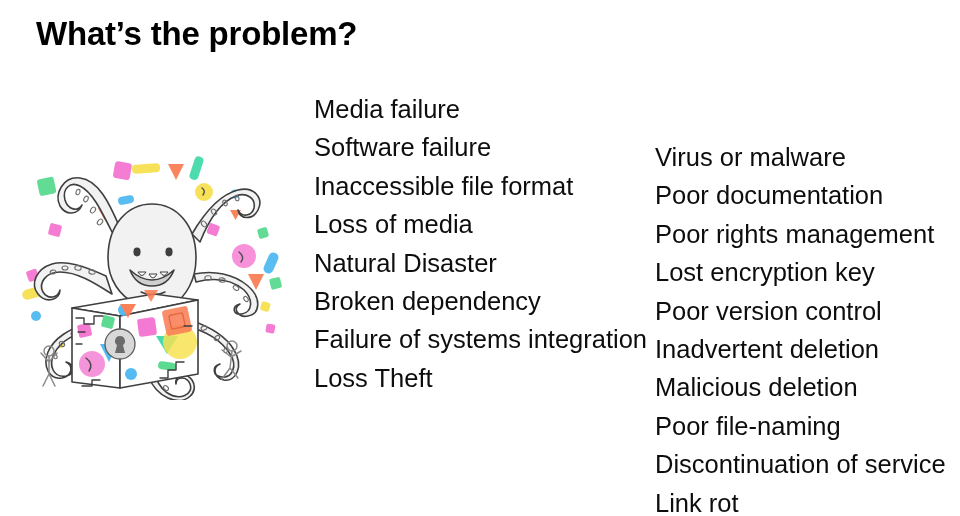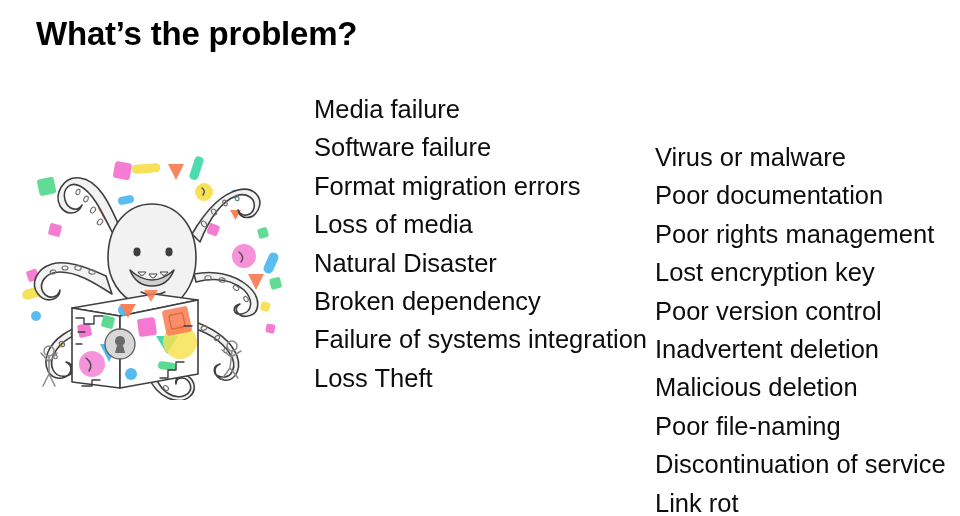"Inaccessible file format" div.item { html: none -> <div>Inaccessible file format</div> }
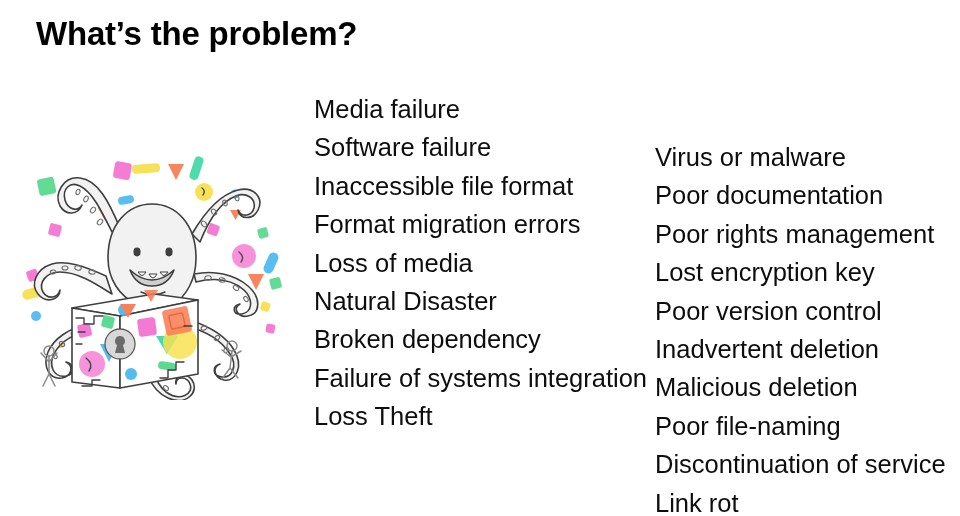"Format migration errors" div.item { html: <div>Format migration errors</div> -> none }
